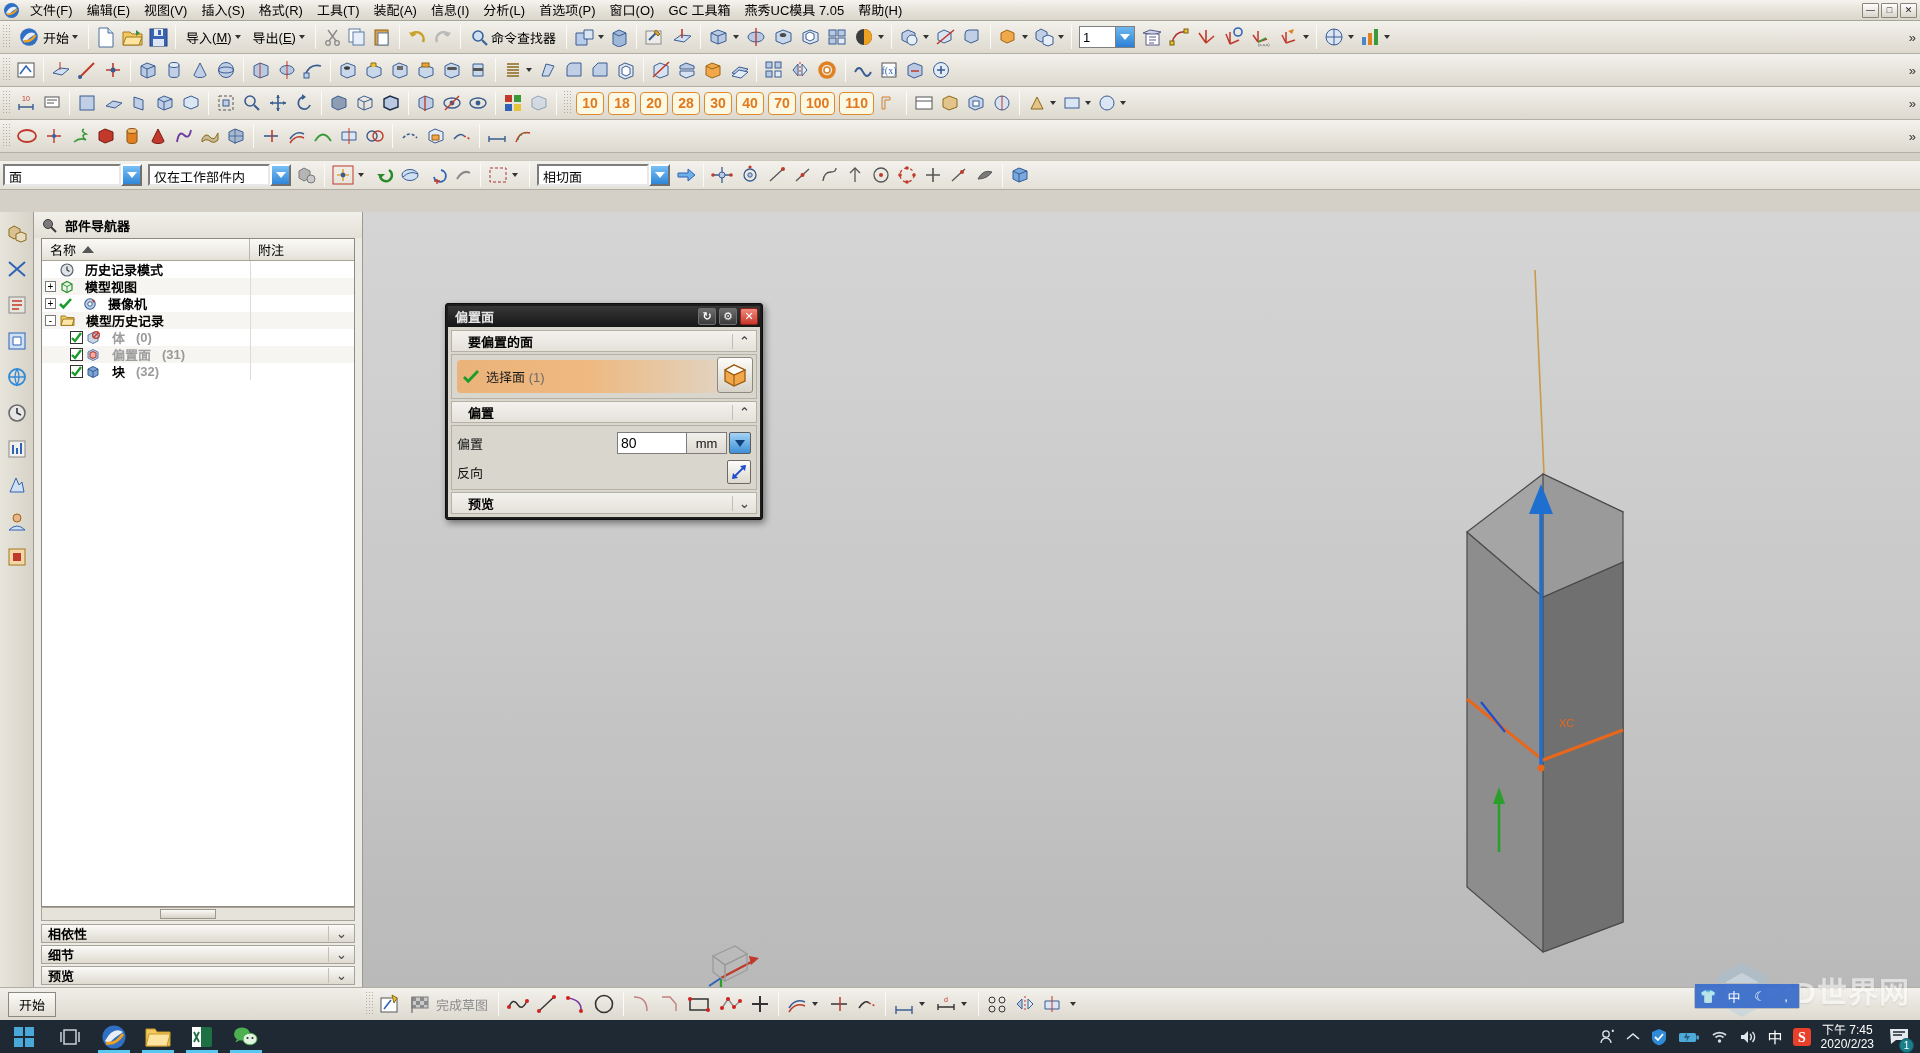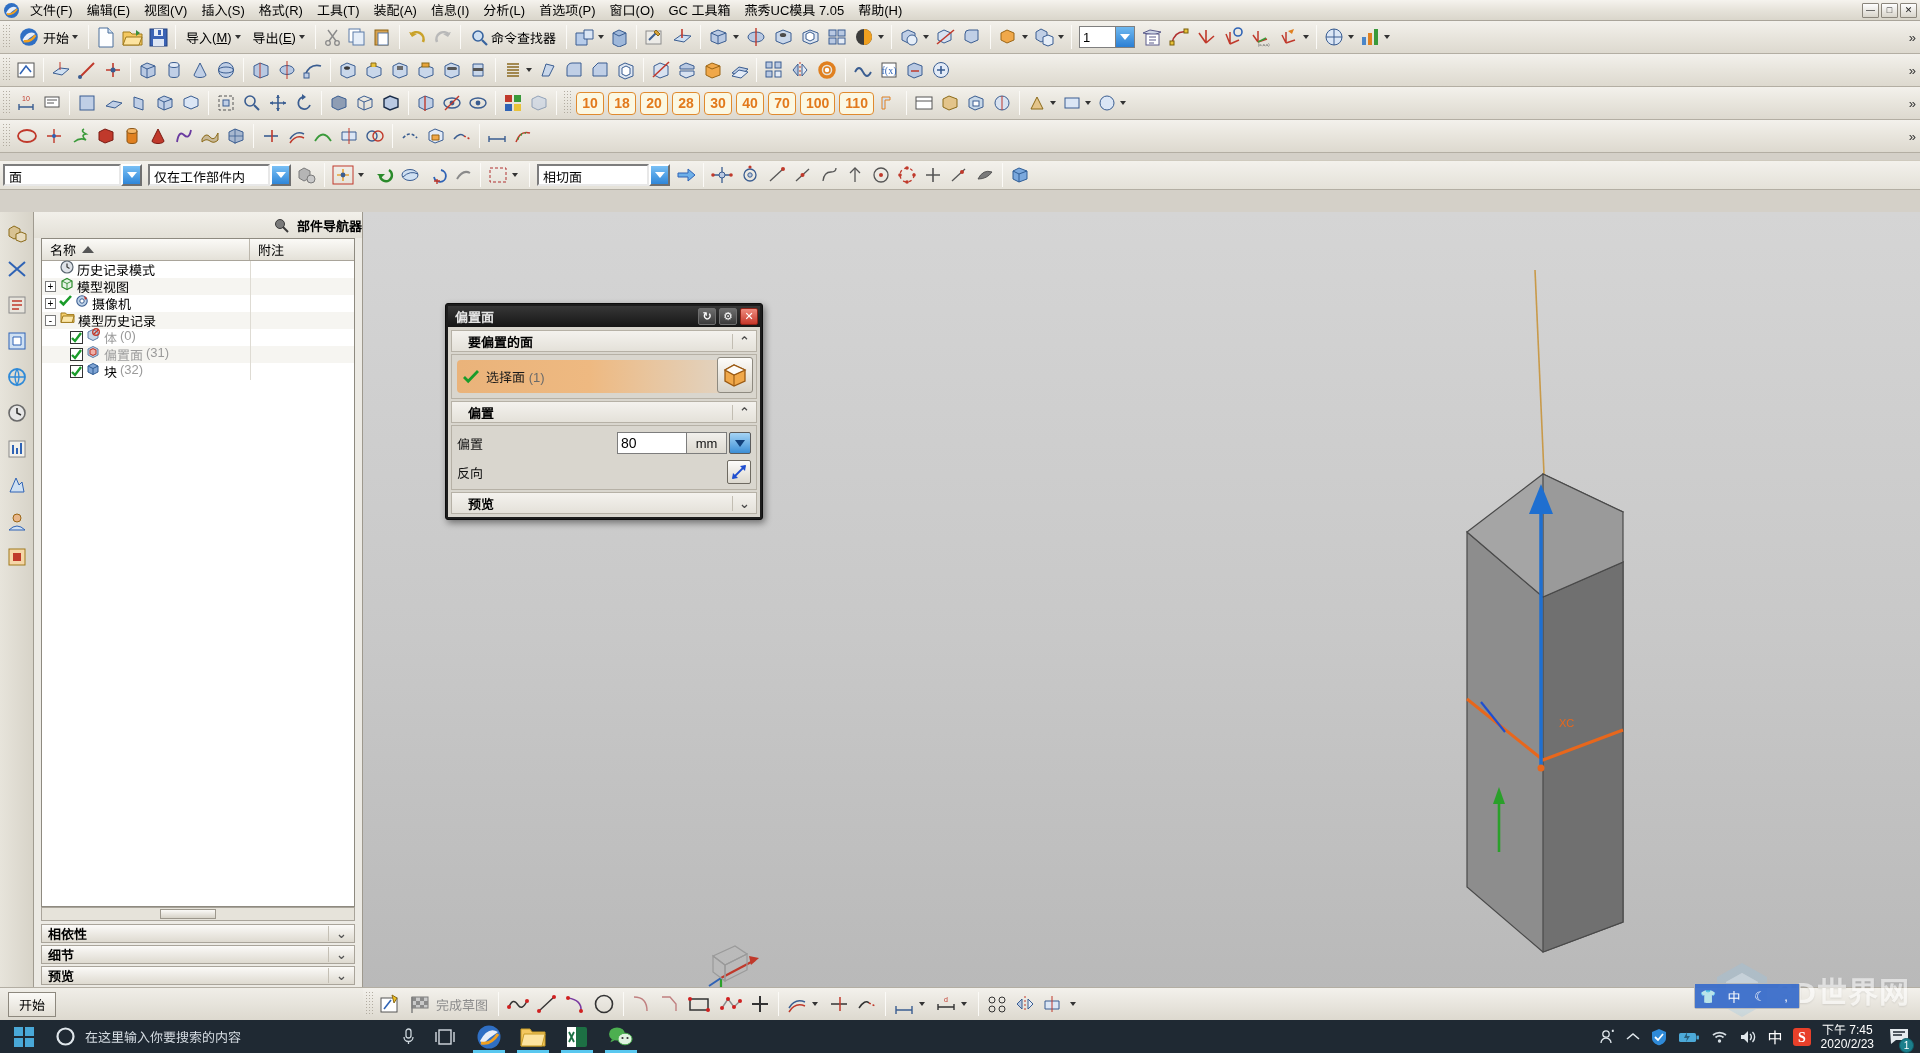"部件导航器" .nav-header { justify-content: flex-end -> none }
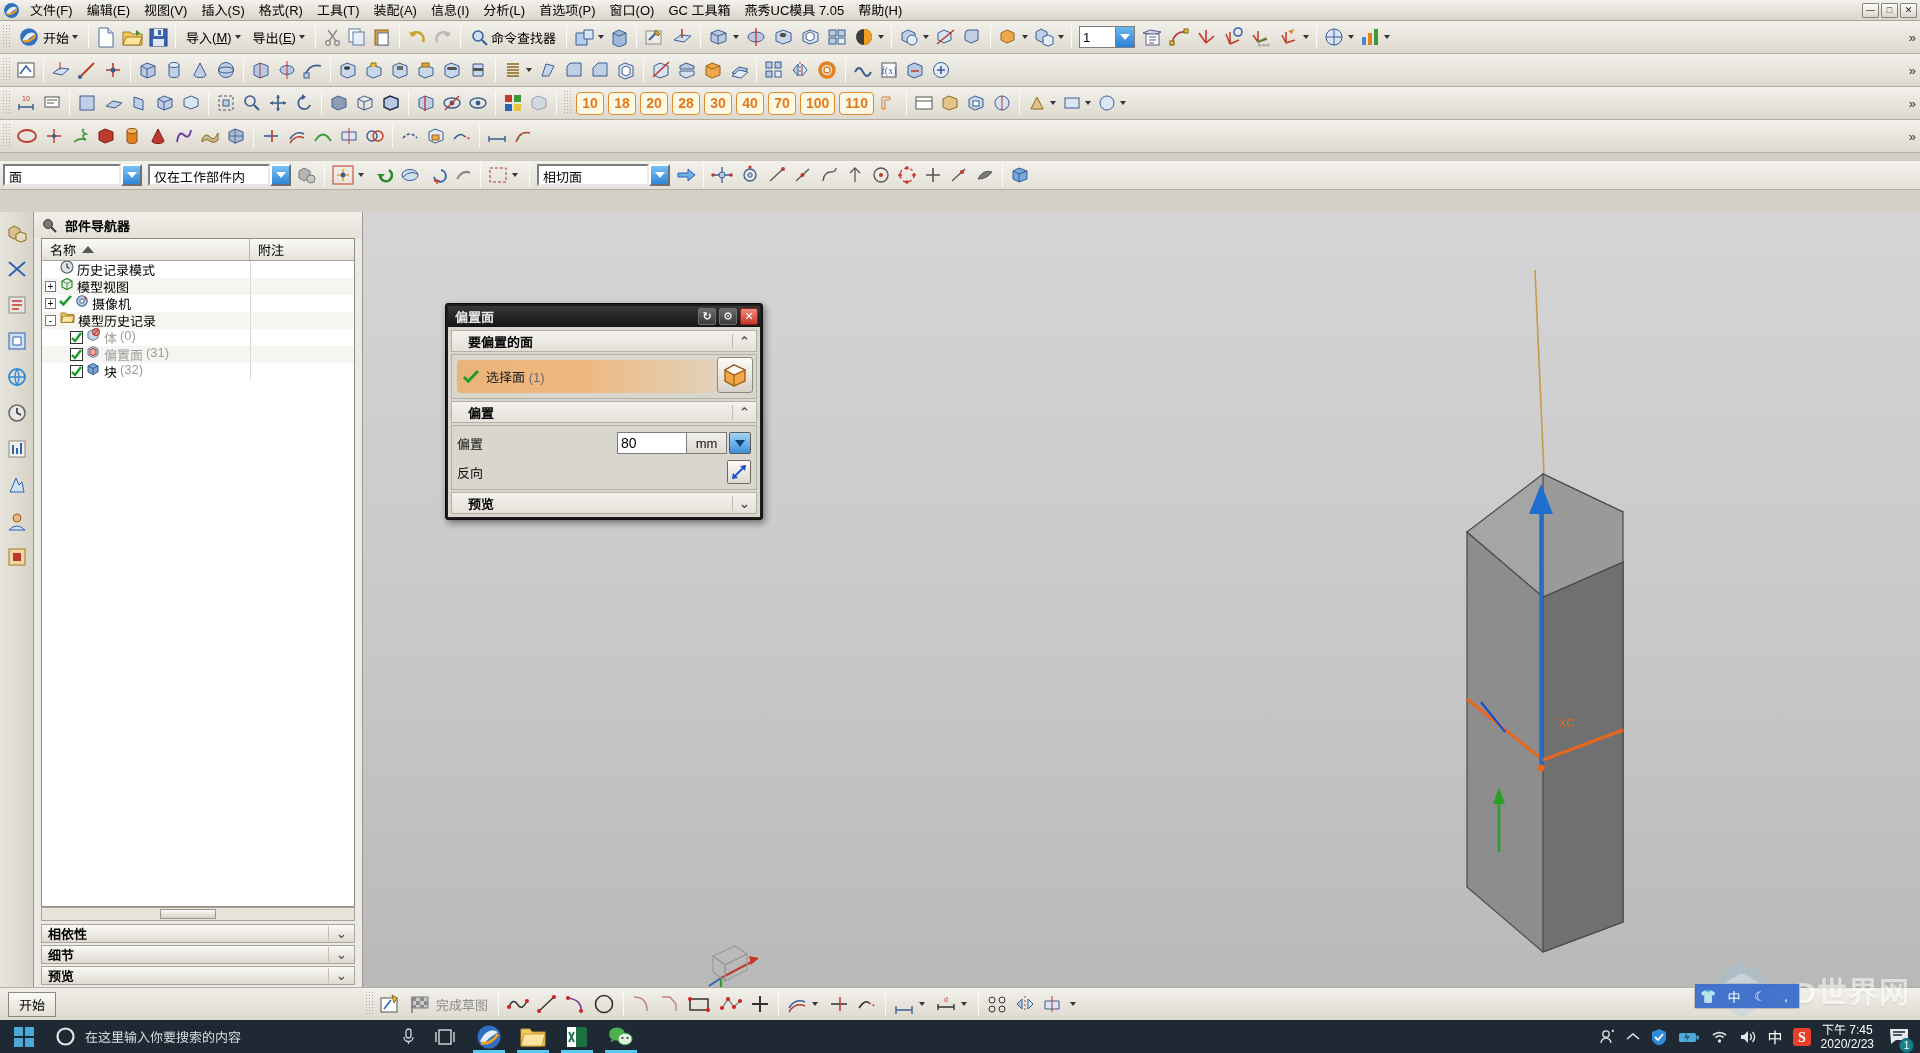"历史记录模式" .nav-label { align-items: flex-start -> center; font-weight: none -> bold; gap: 3px -> 11px }
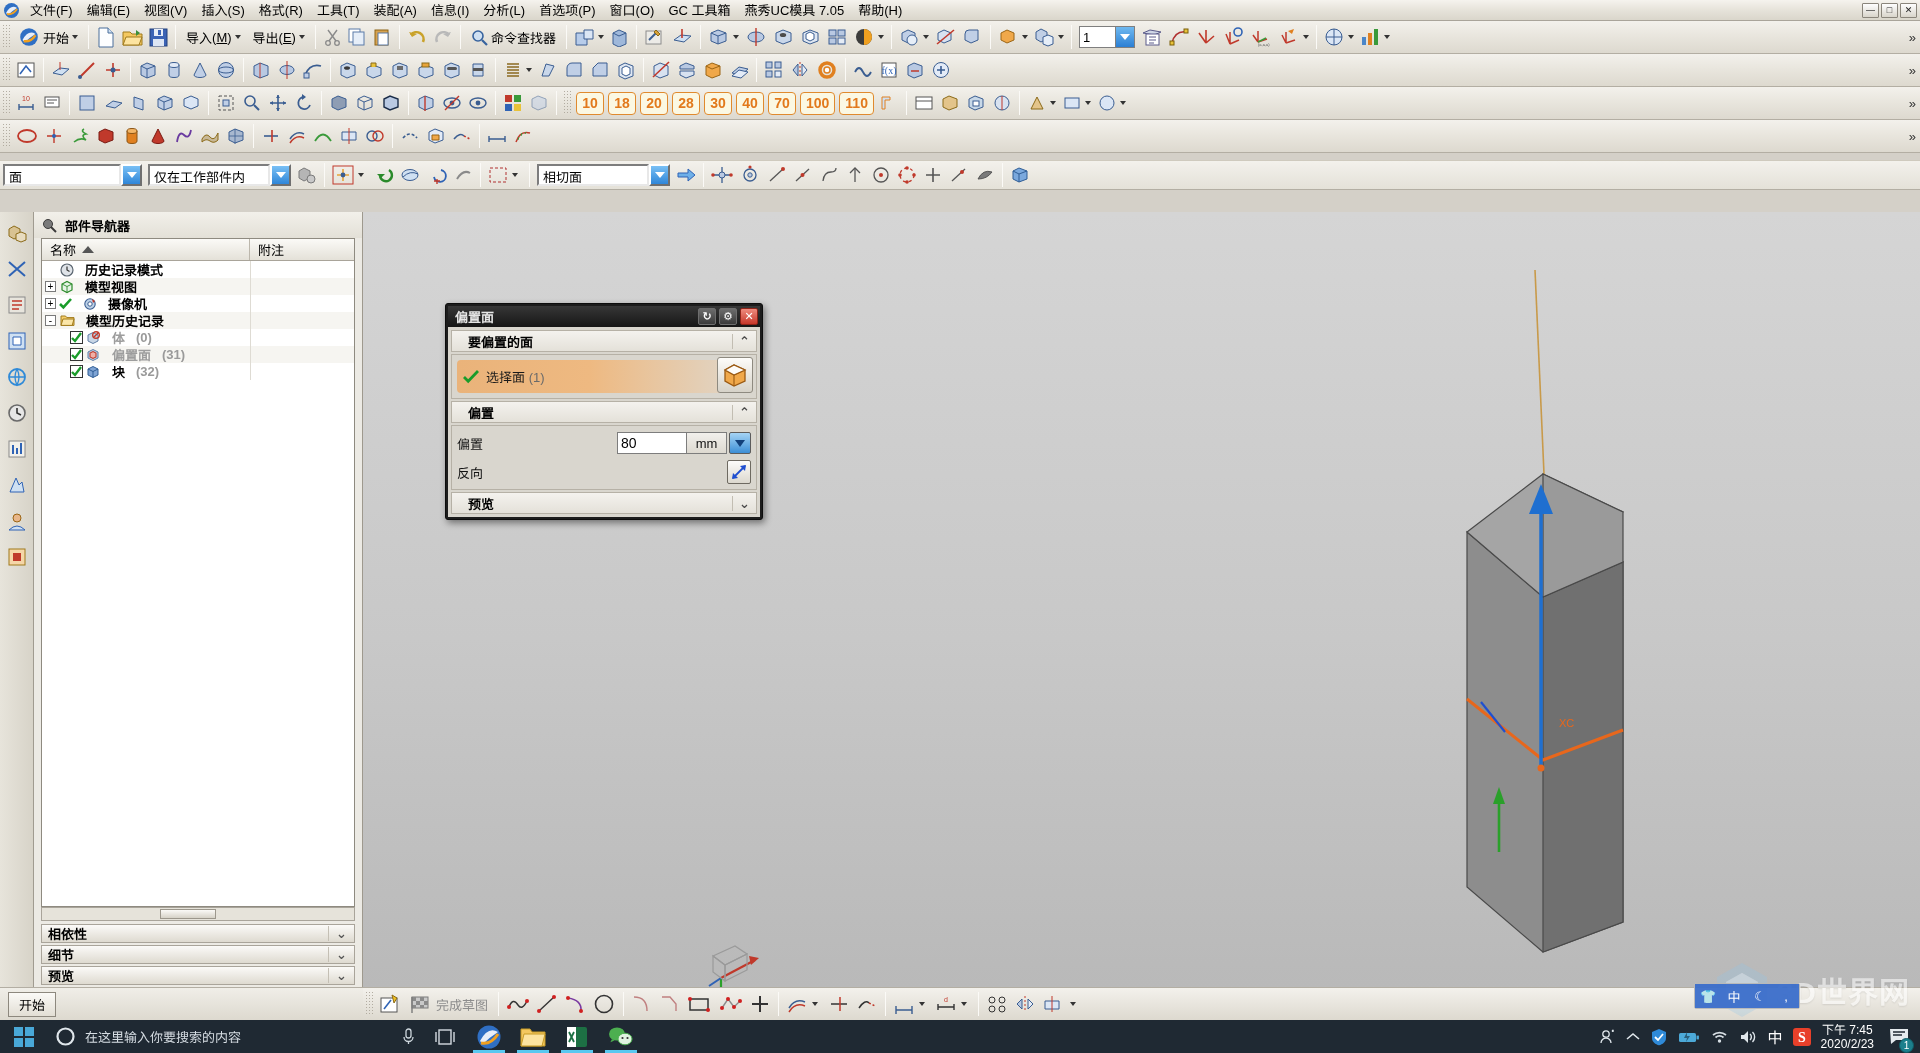"在这里输入你要搜索的内容" div.tb-search { html: <div> <span> <svg> <circle></circle> </svg> </span> <span>在这里输入你要搜索的内容</span> <span> <svg> <rect></rect> <path></path> </svg> </span> </div> -> none }
